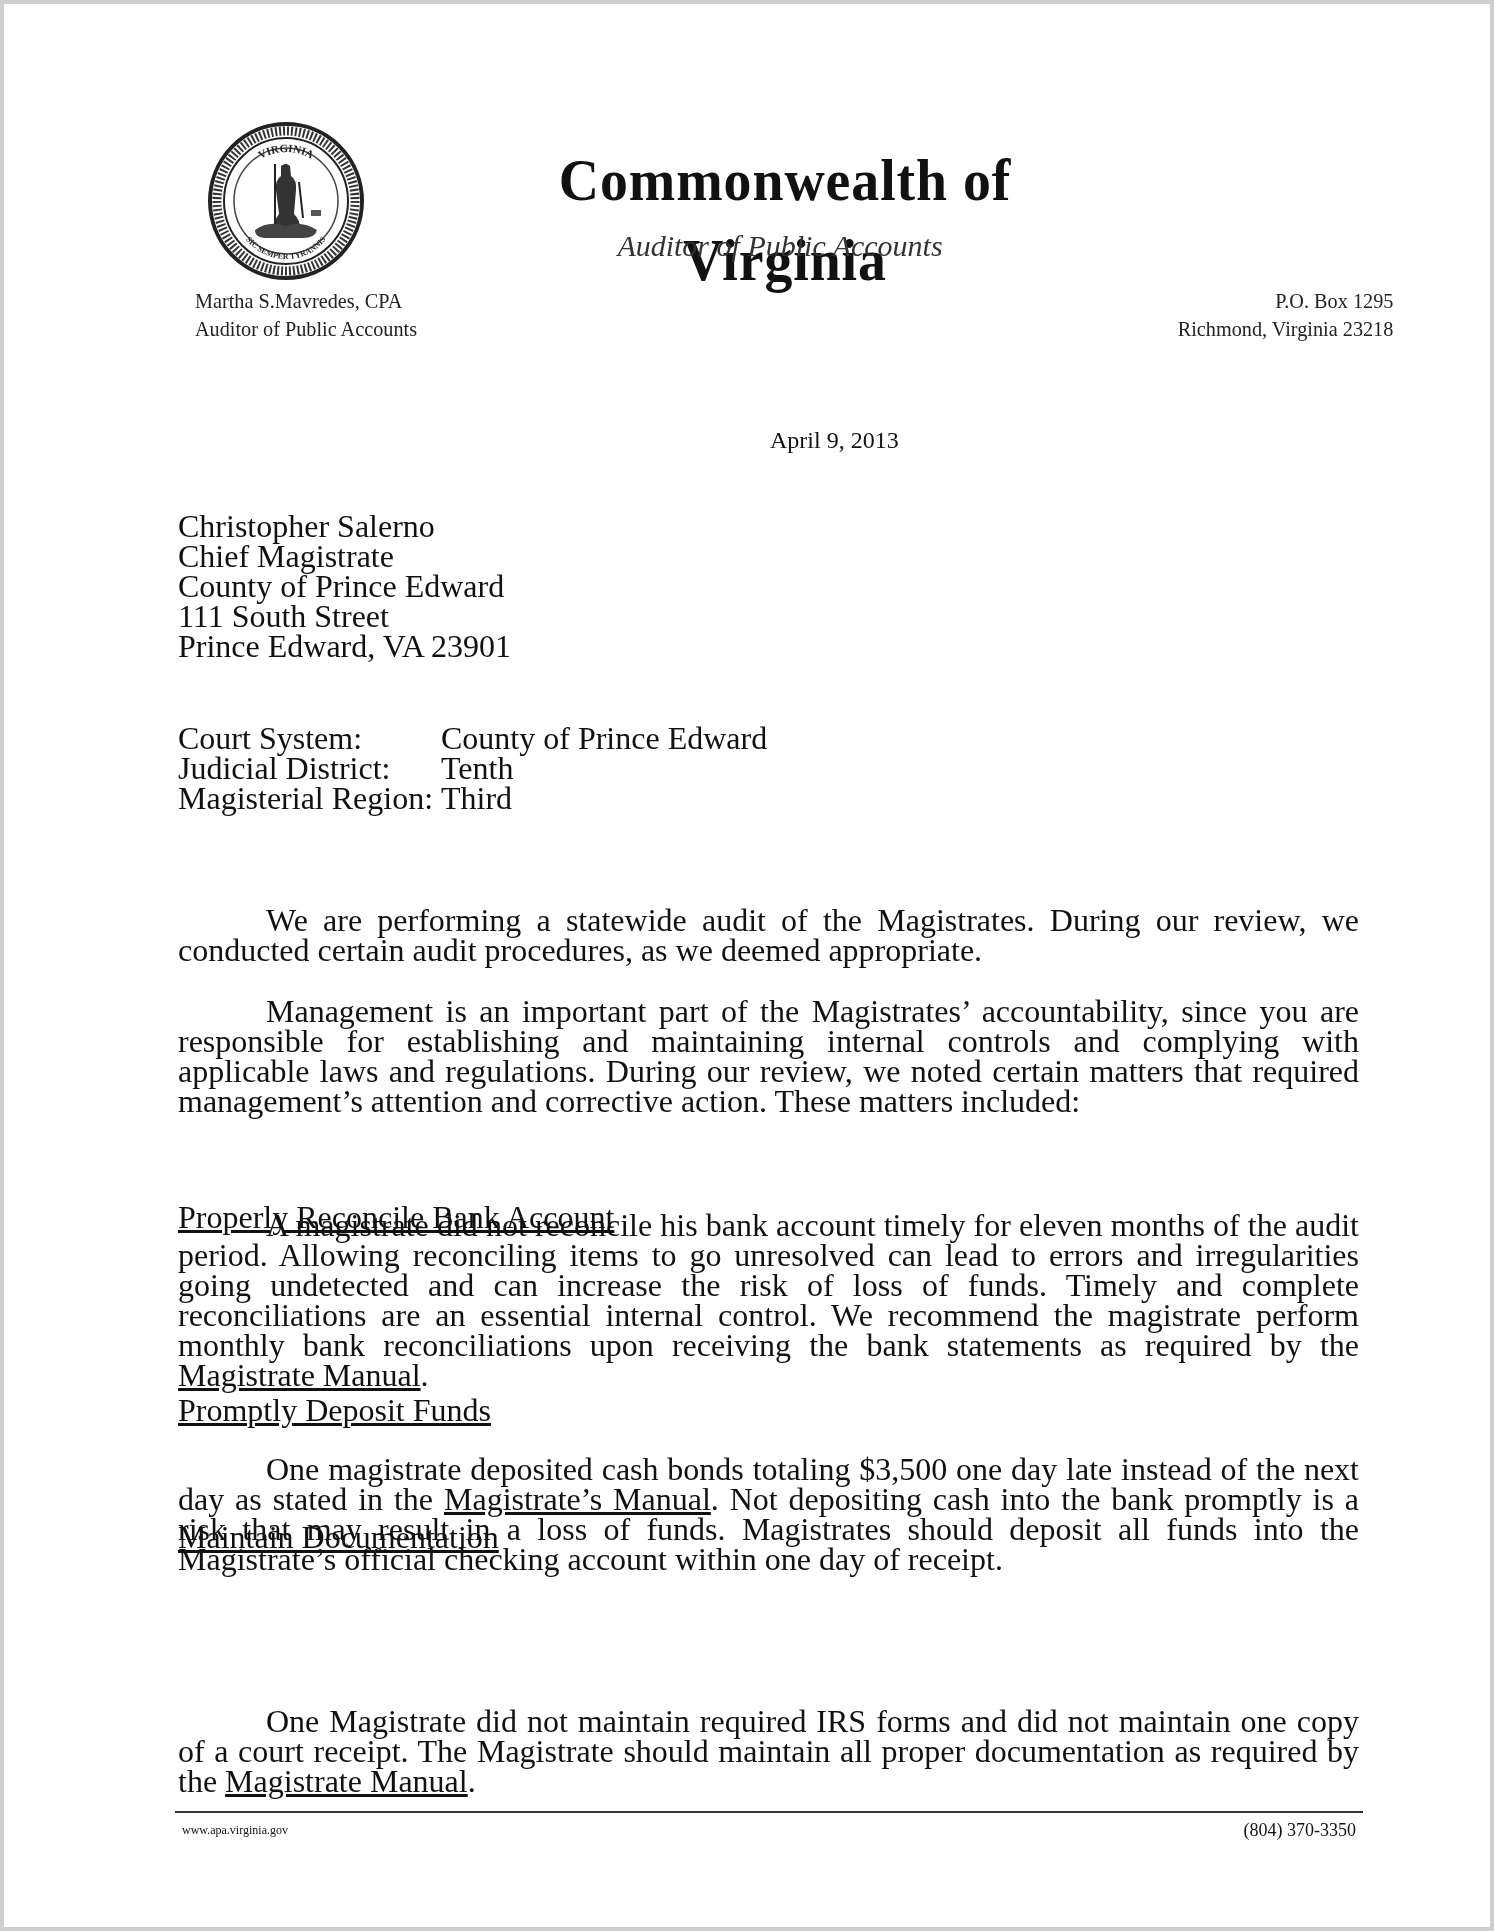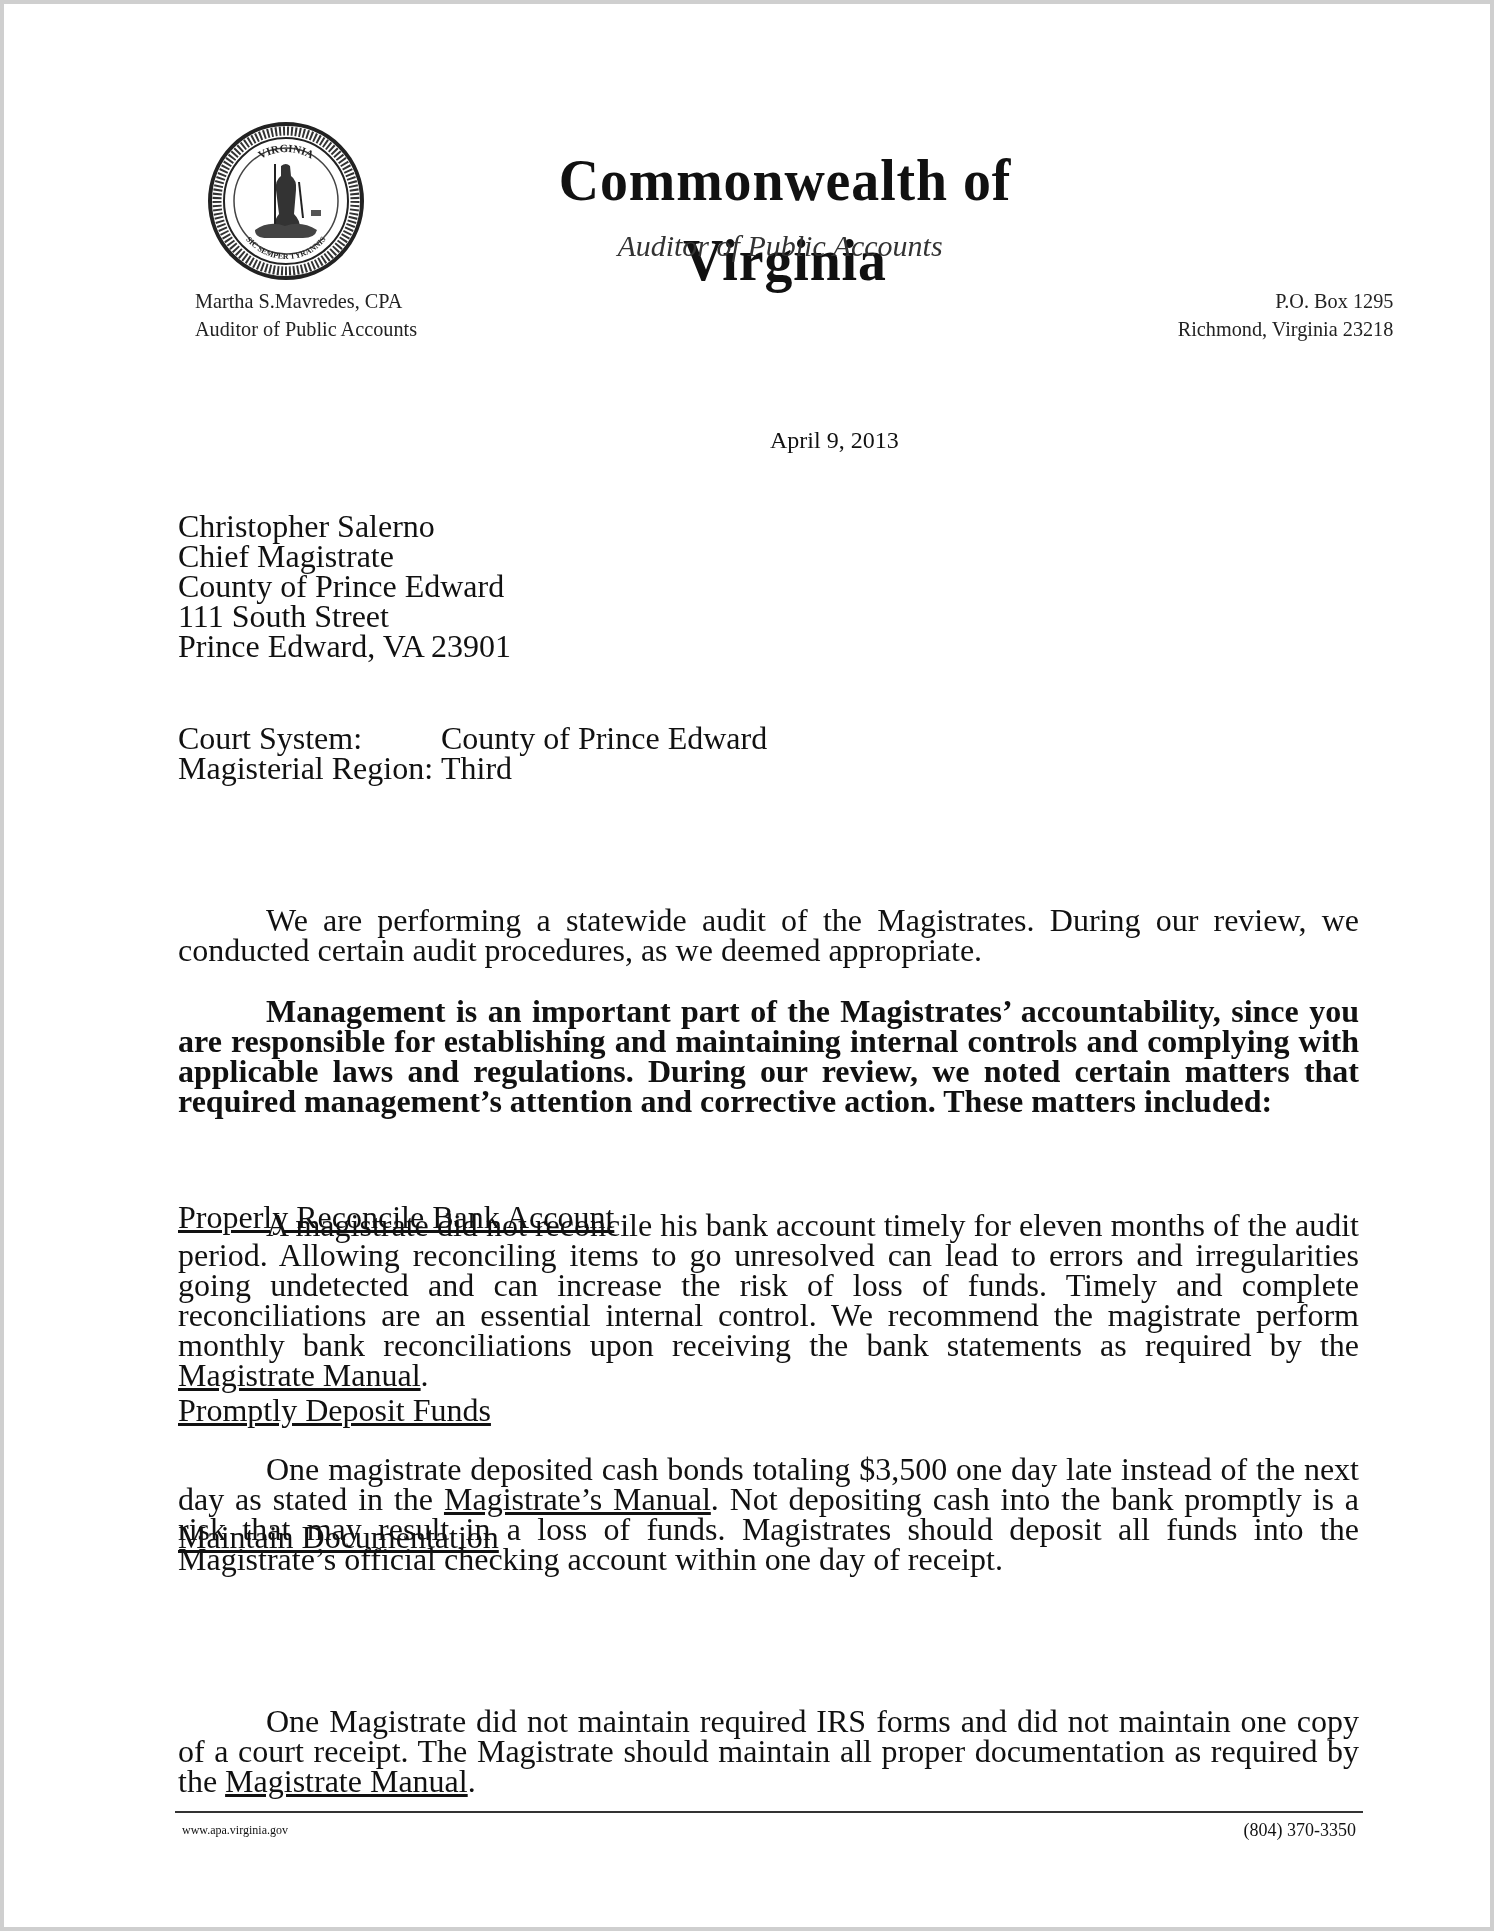"Judicial District:" div.info-row { html: none -> <div> <span>Judicial District:</span> <span>Tenth</span> </div> }
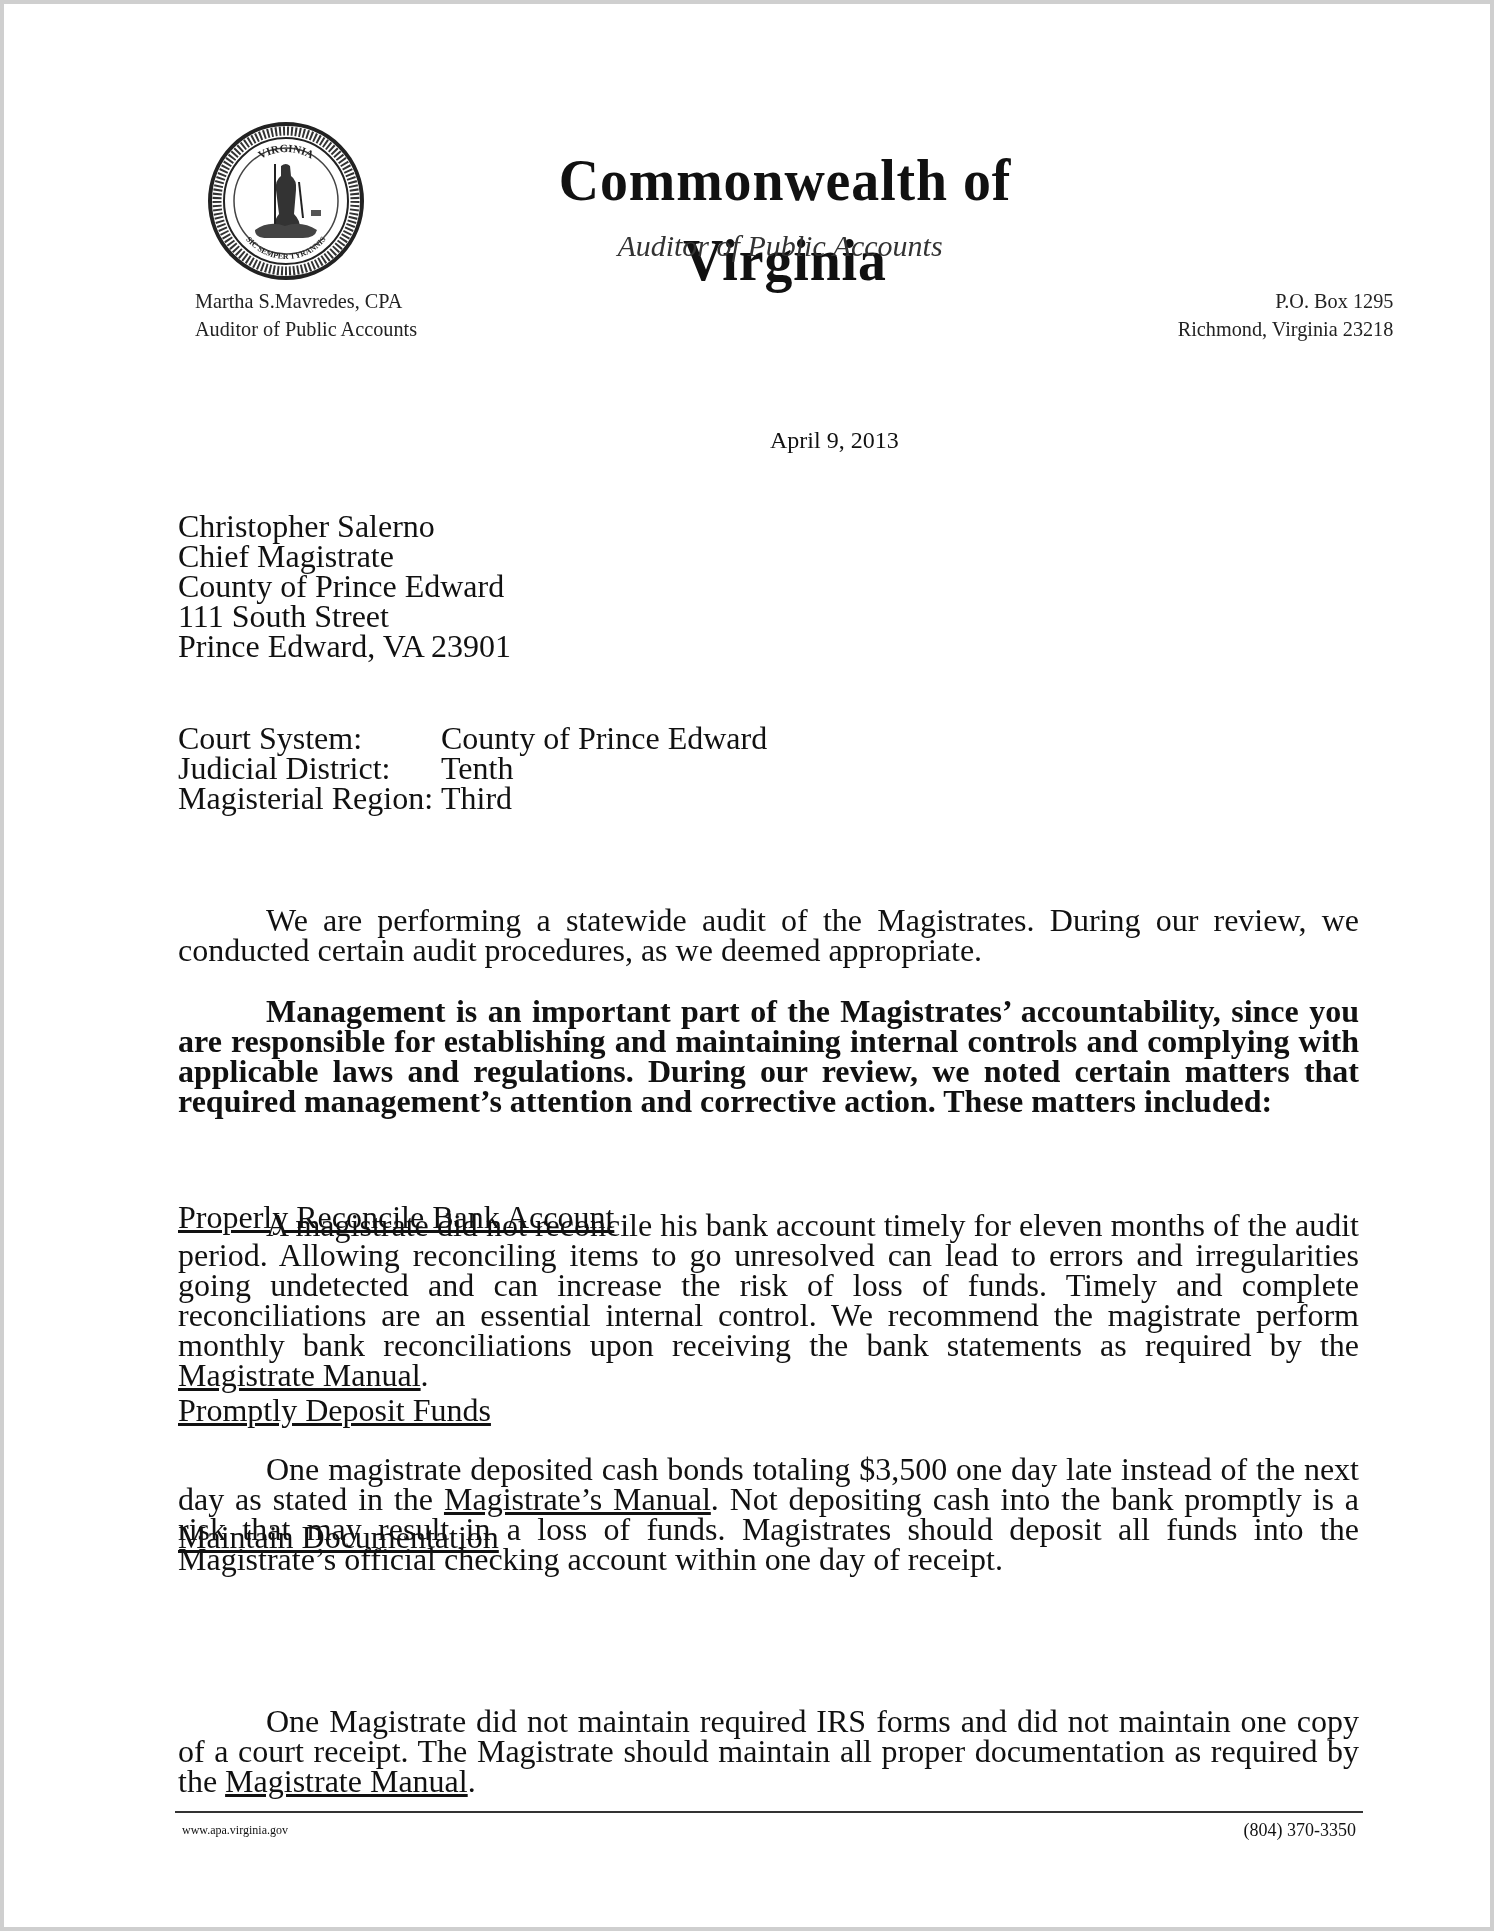"Management is an important part" p.abs { font-weight: bold -> none }
